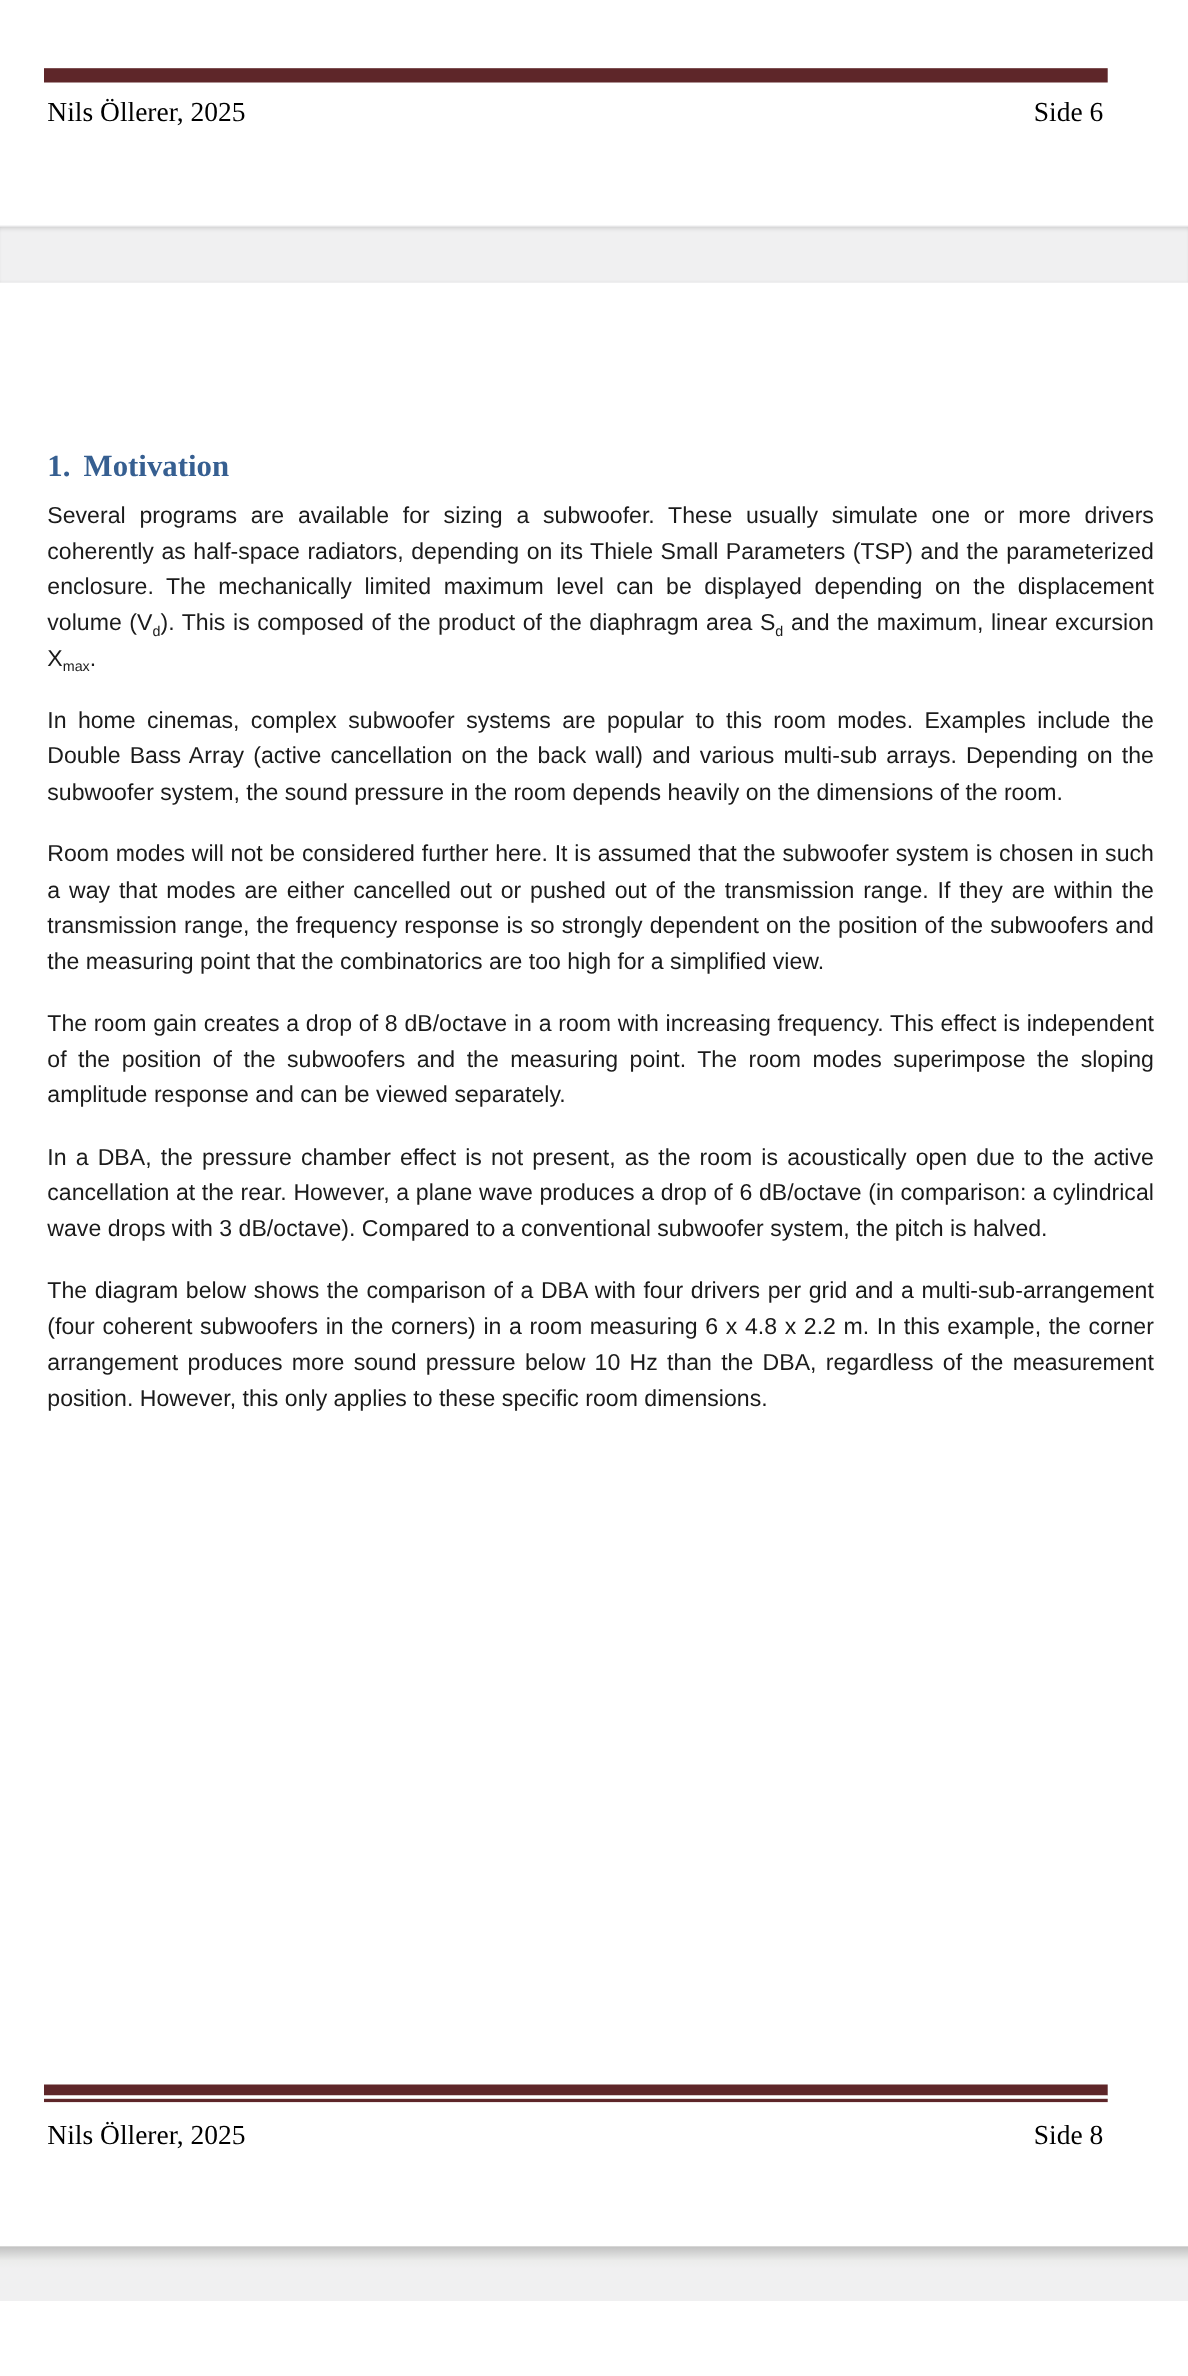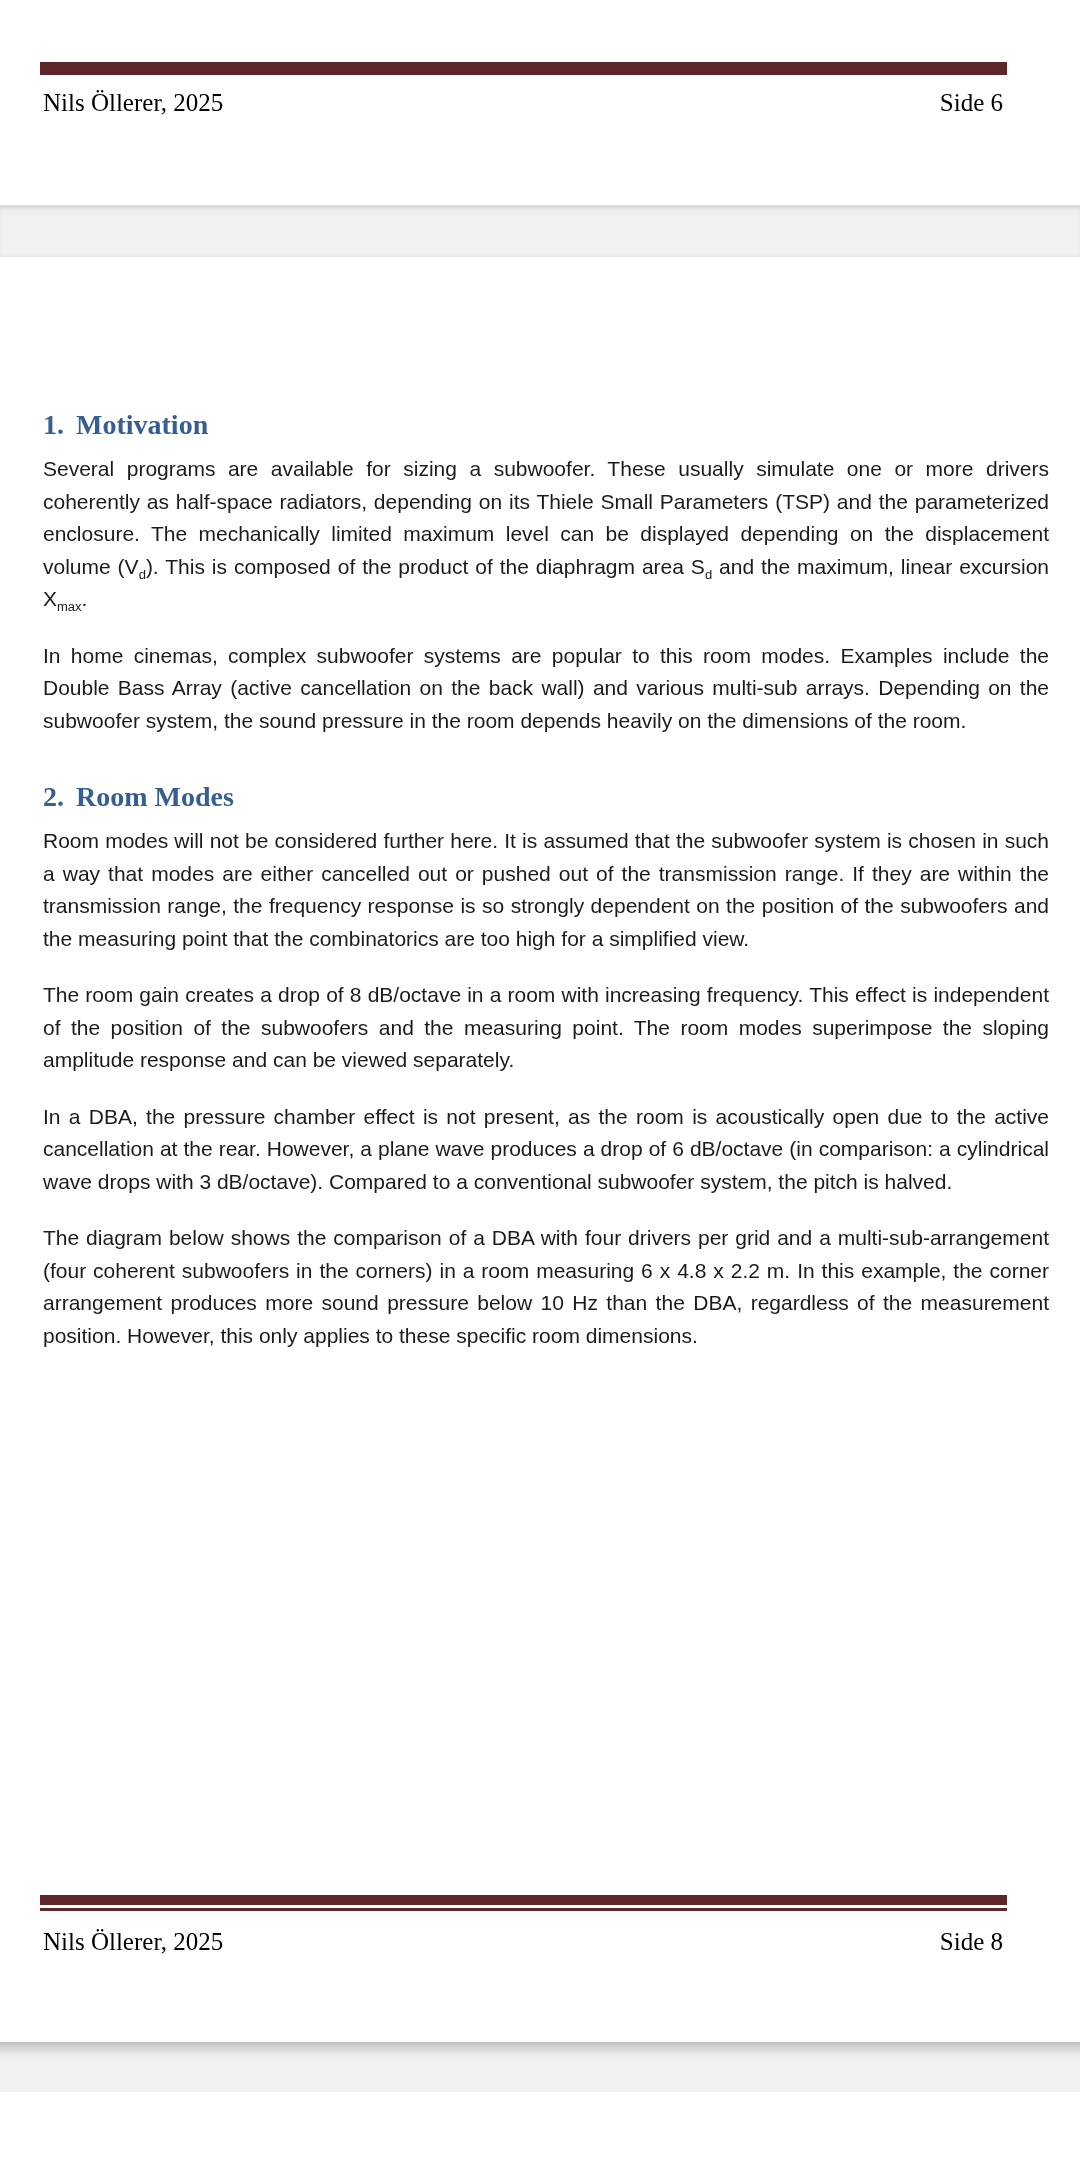"2. Room Modes" h2.sec-heading { html: <h2><span>2.</span><span>Room Modes</span></h2> -> none }
